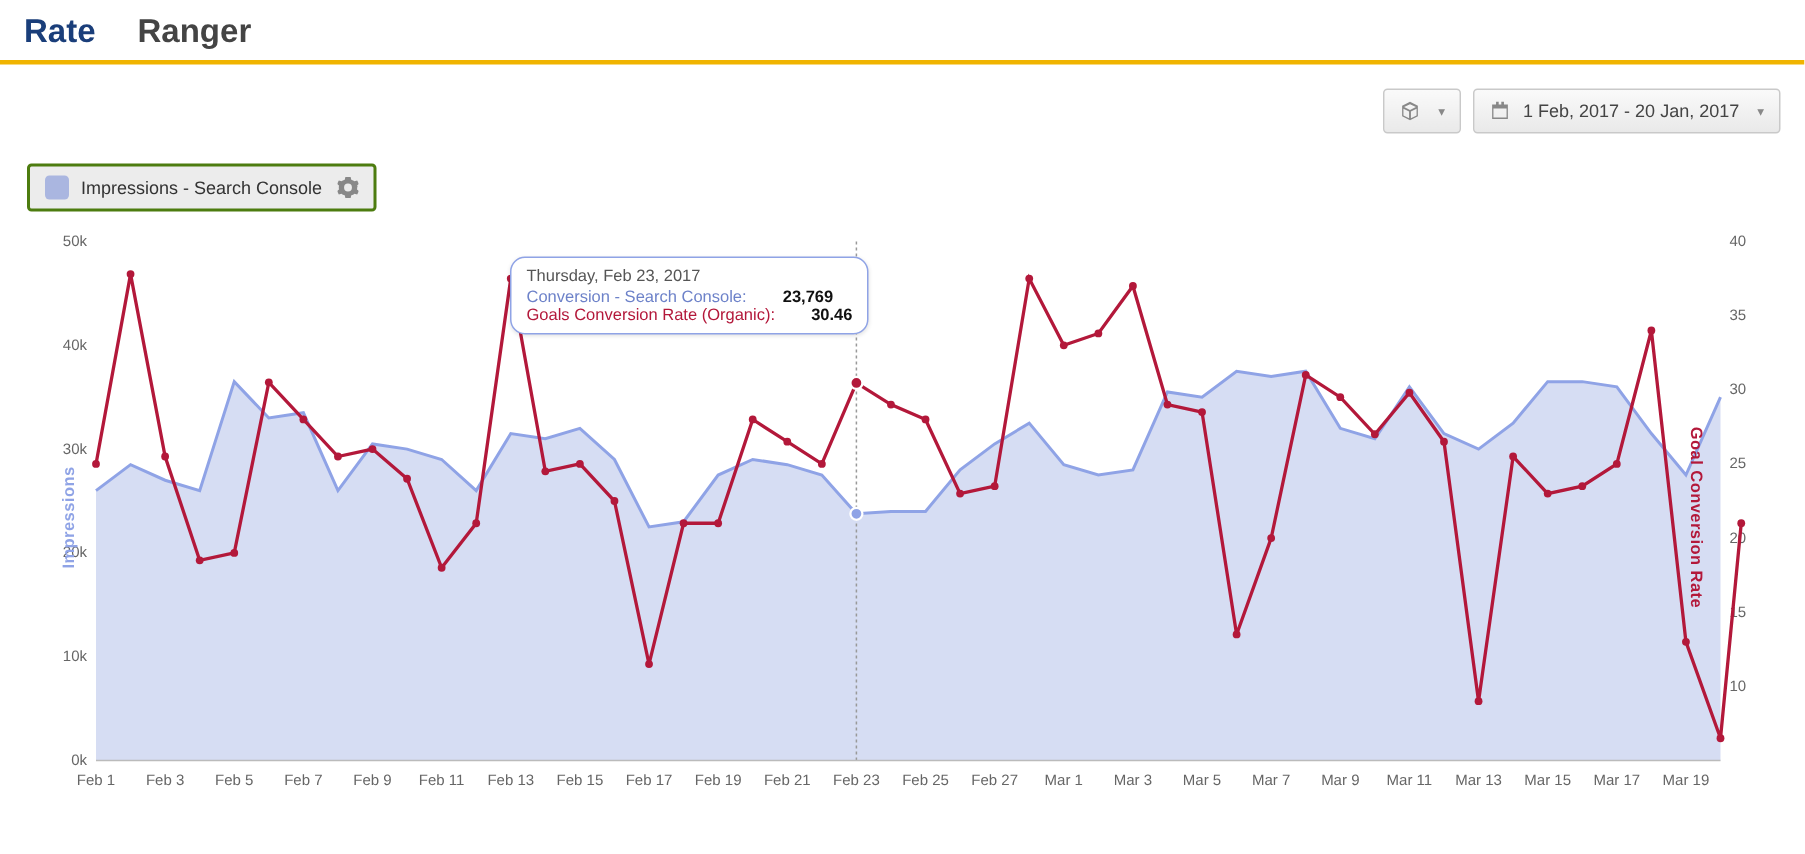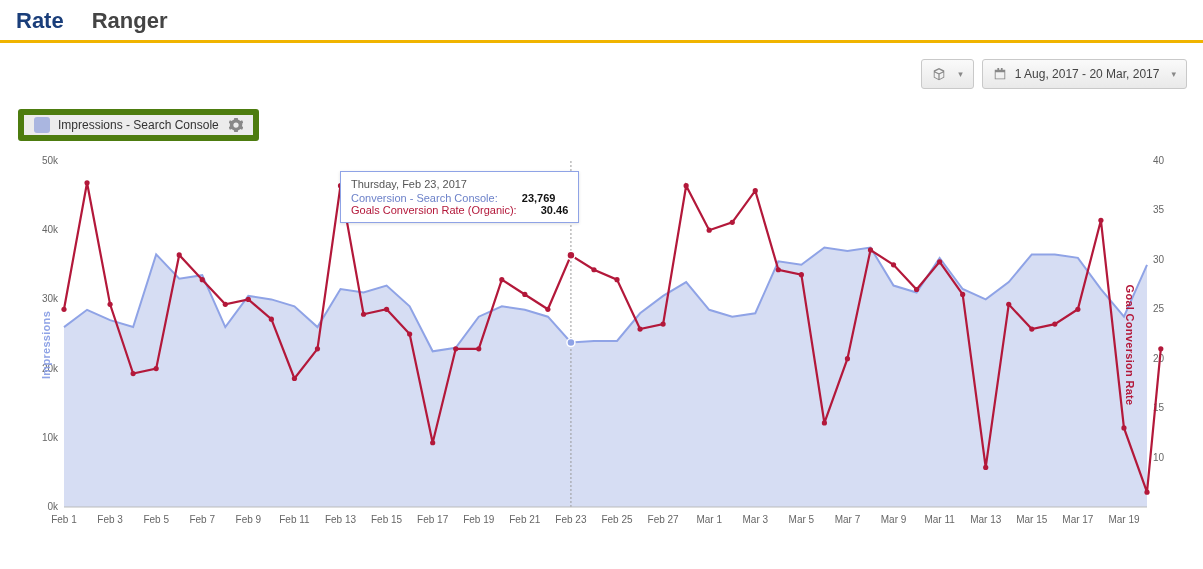"1 Aug, 2017 - 20" span { text: Aug, 2017 - 20 Mar -> Feb, 2017 - 20 Jan }
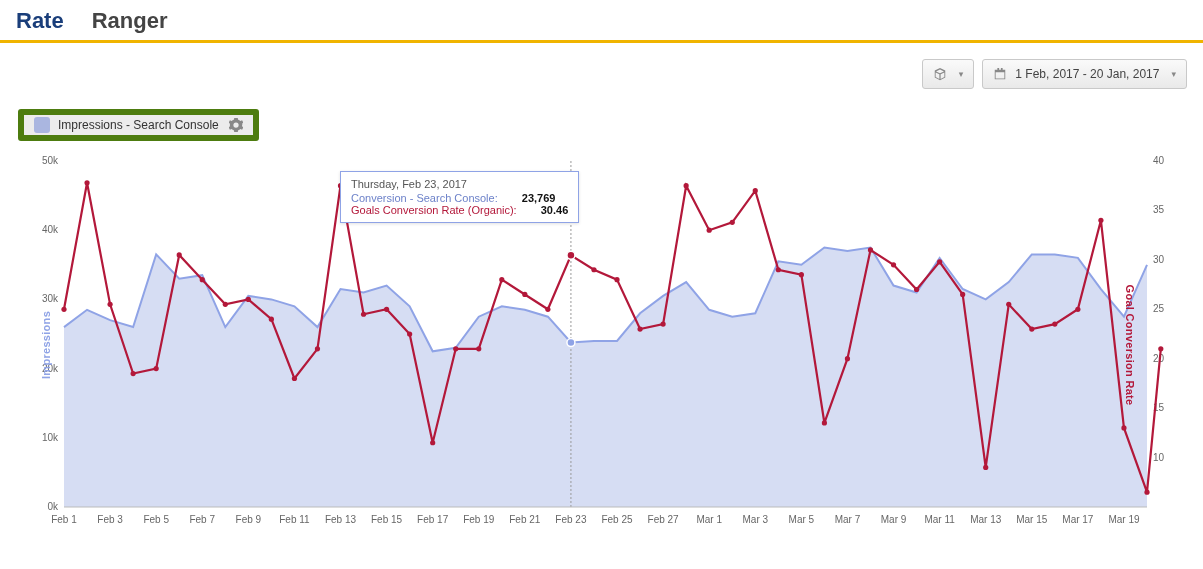"Impressions - Search Console" .metric-pill { border: 6px solid #4d7c0f -> 2px solid #4d7c0f }
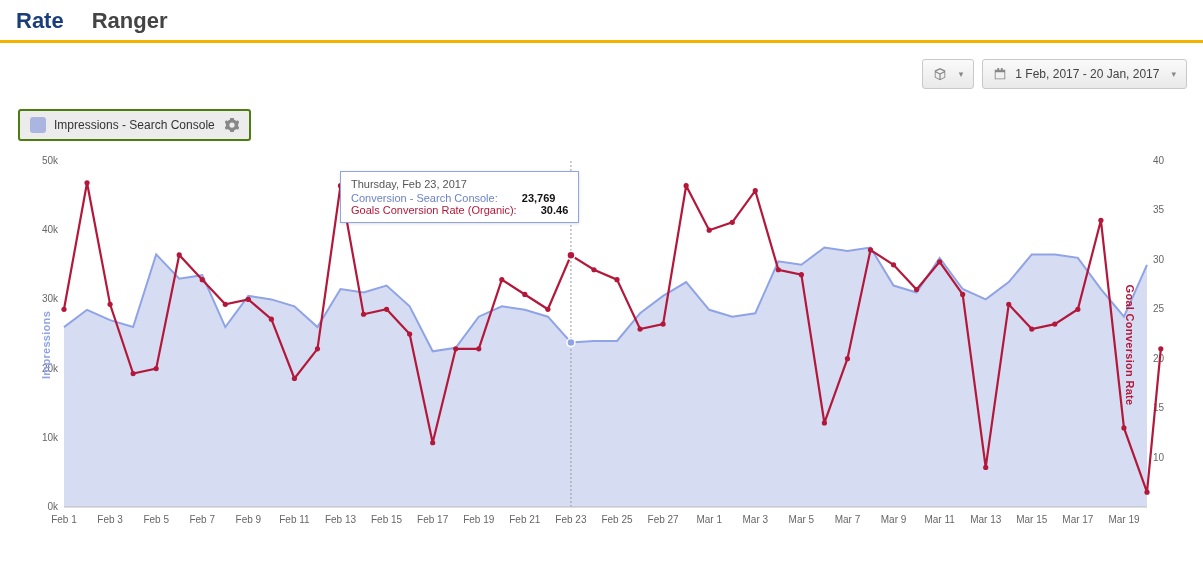"Thursday, Feb 23, 2017" .tooltip { border-radius: 0 -> 10px }
